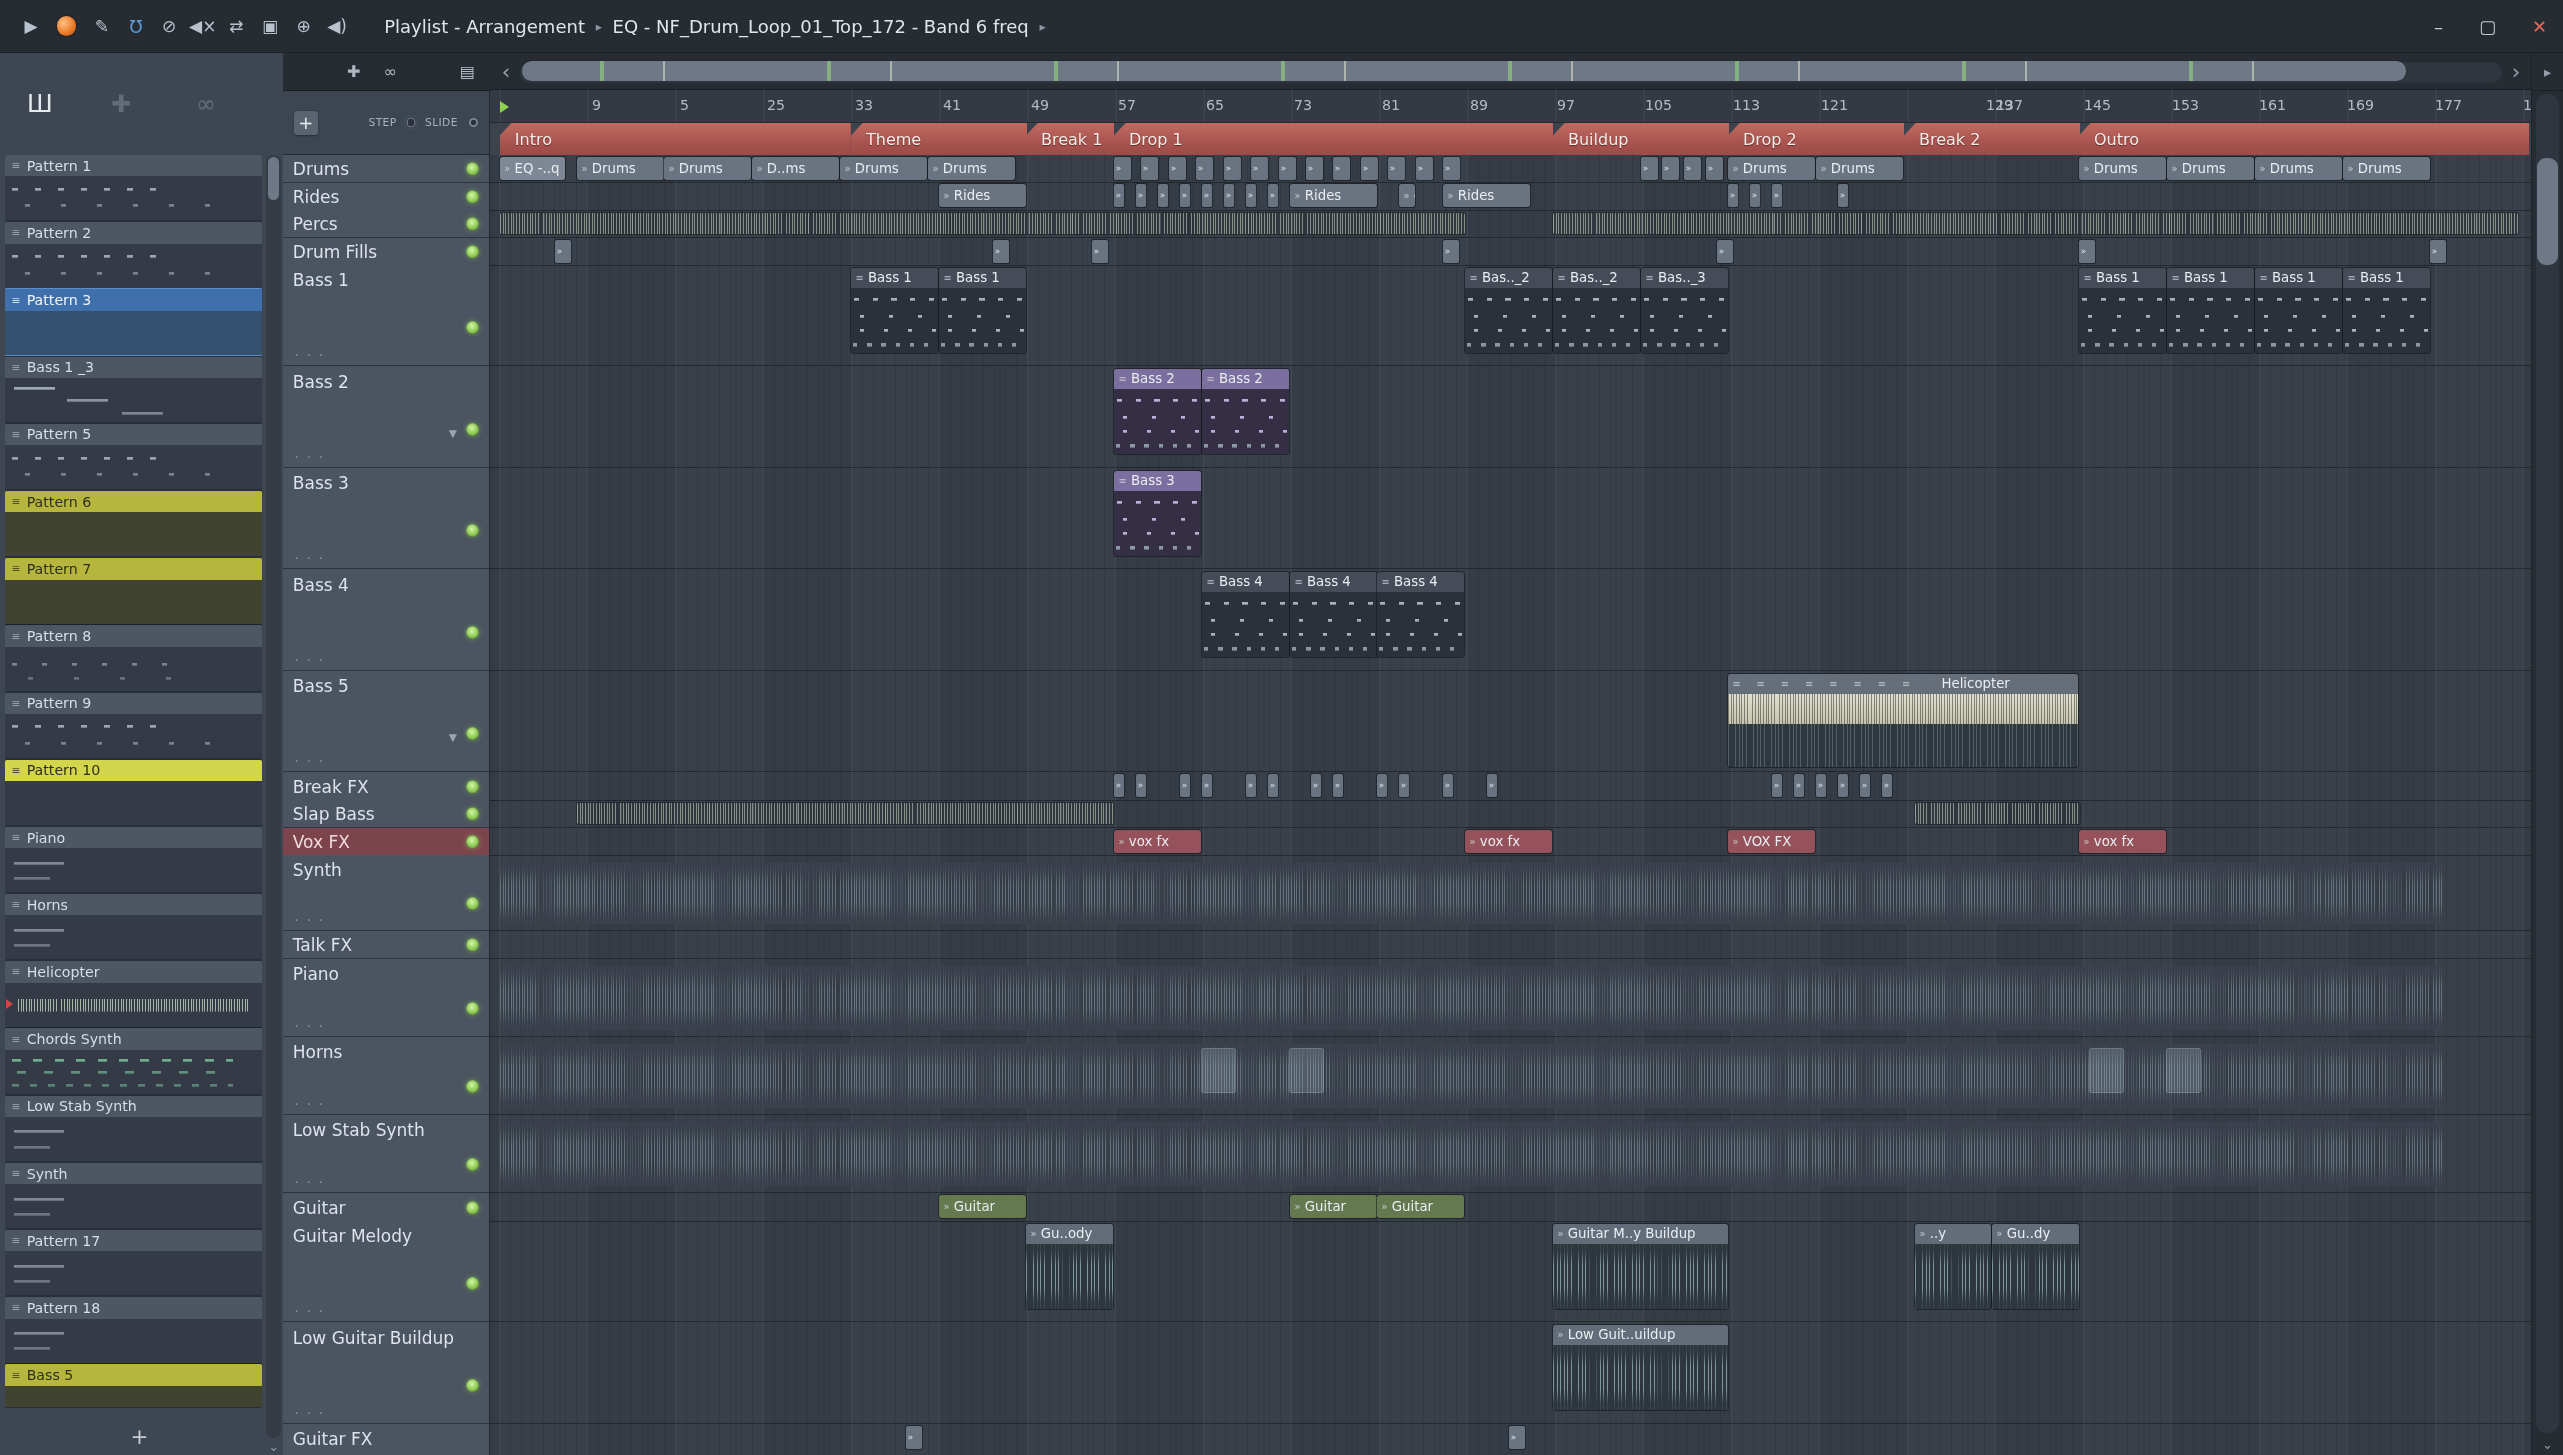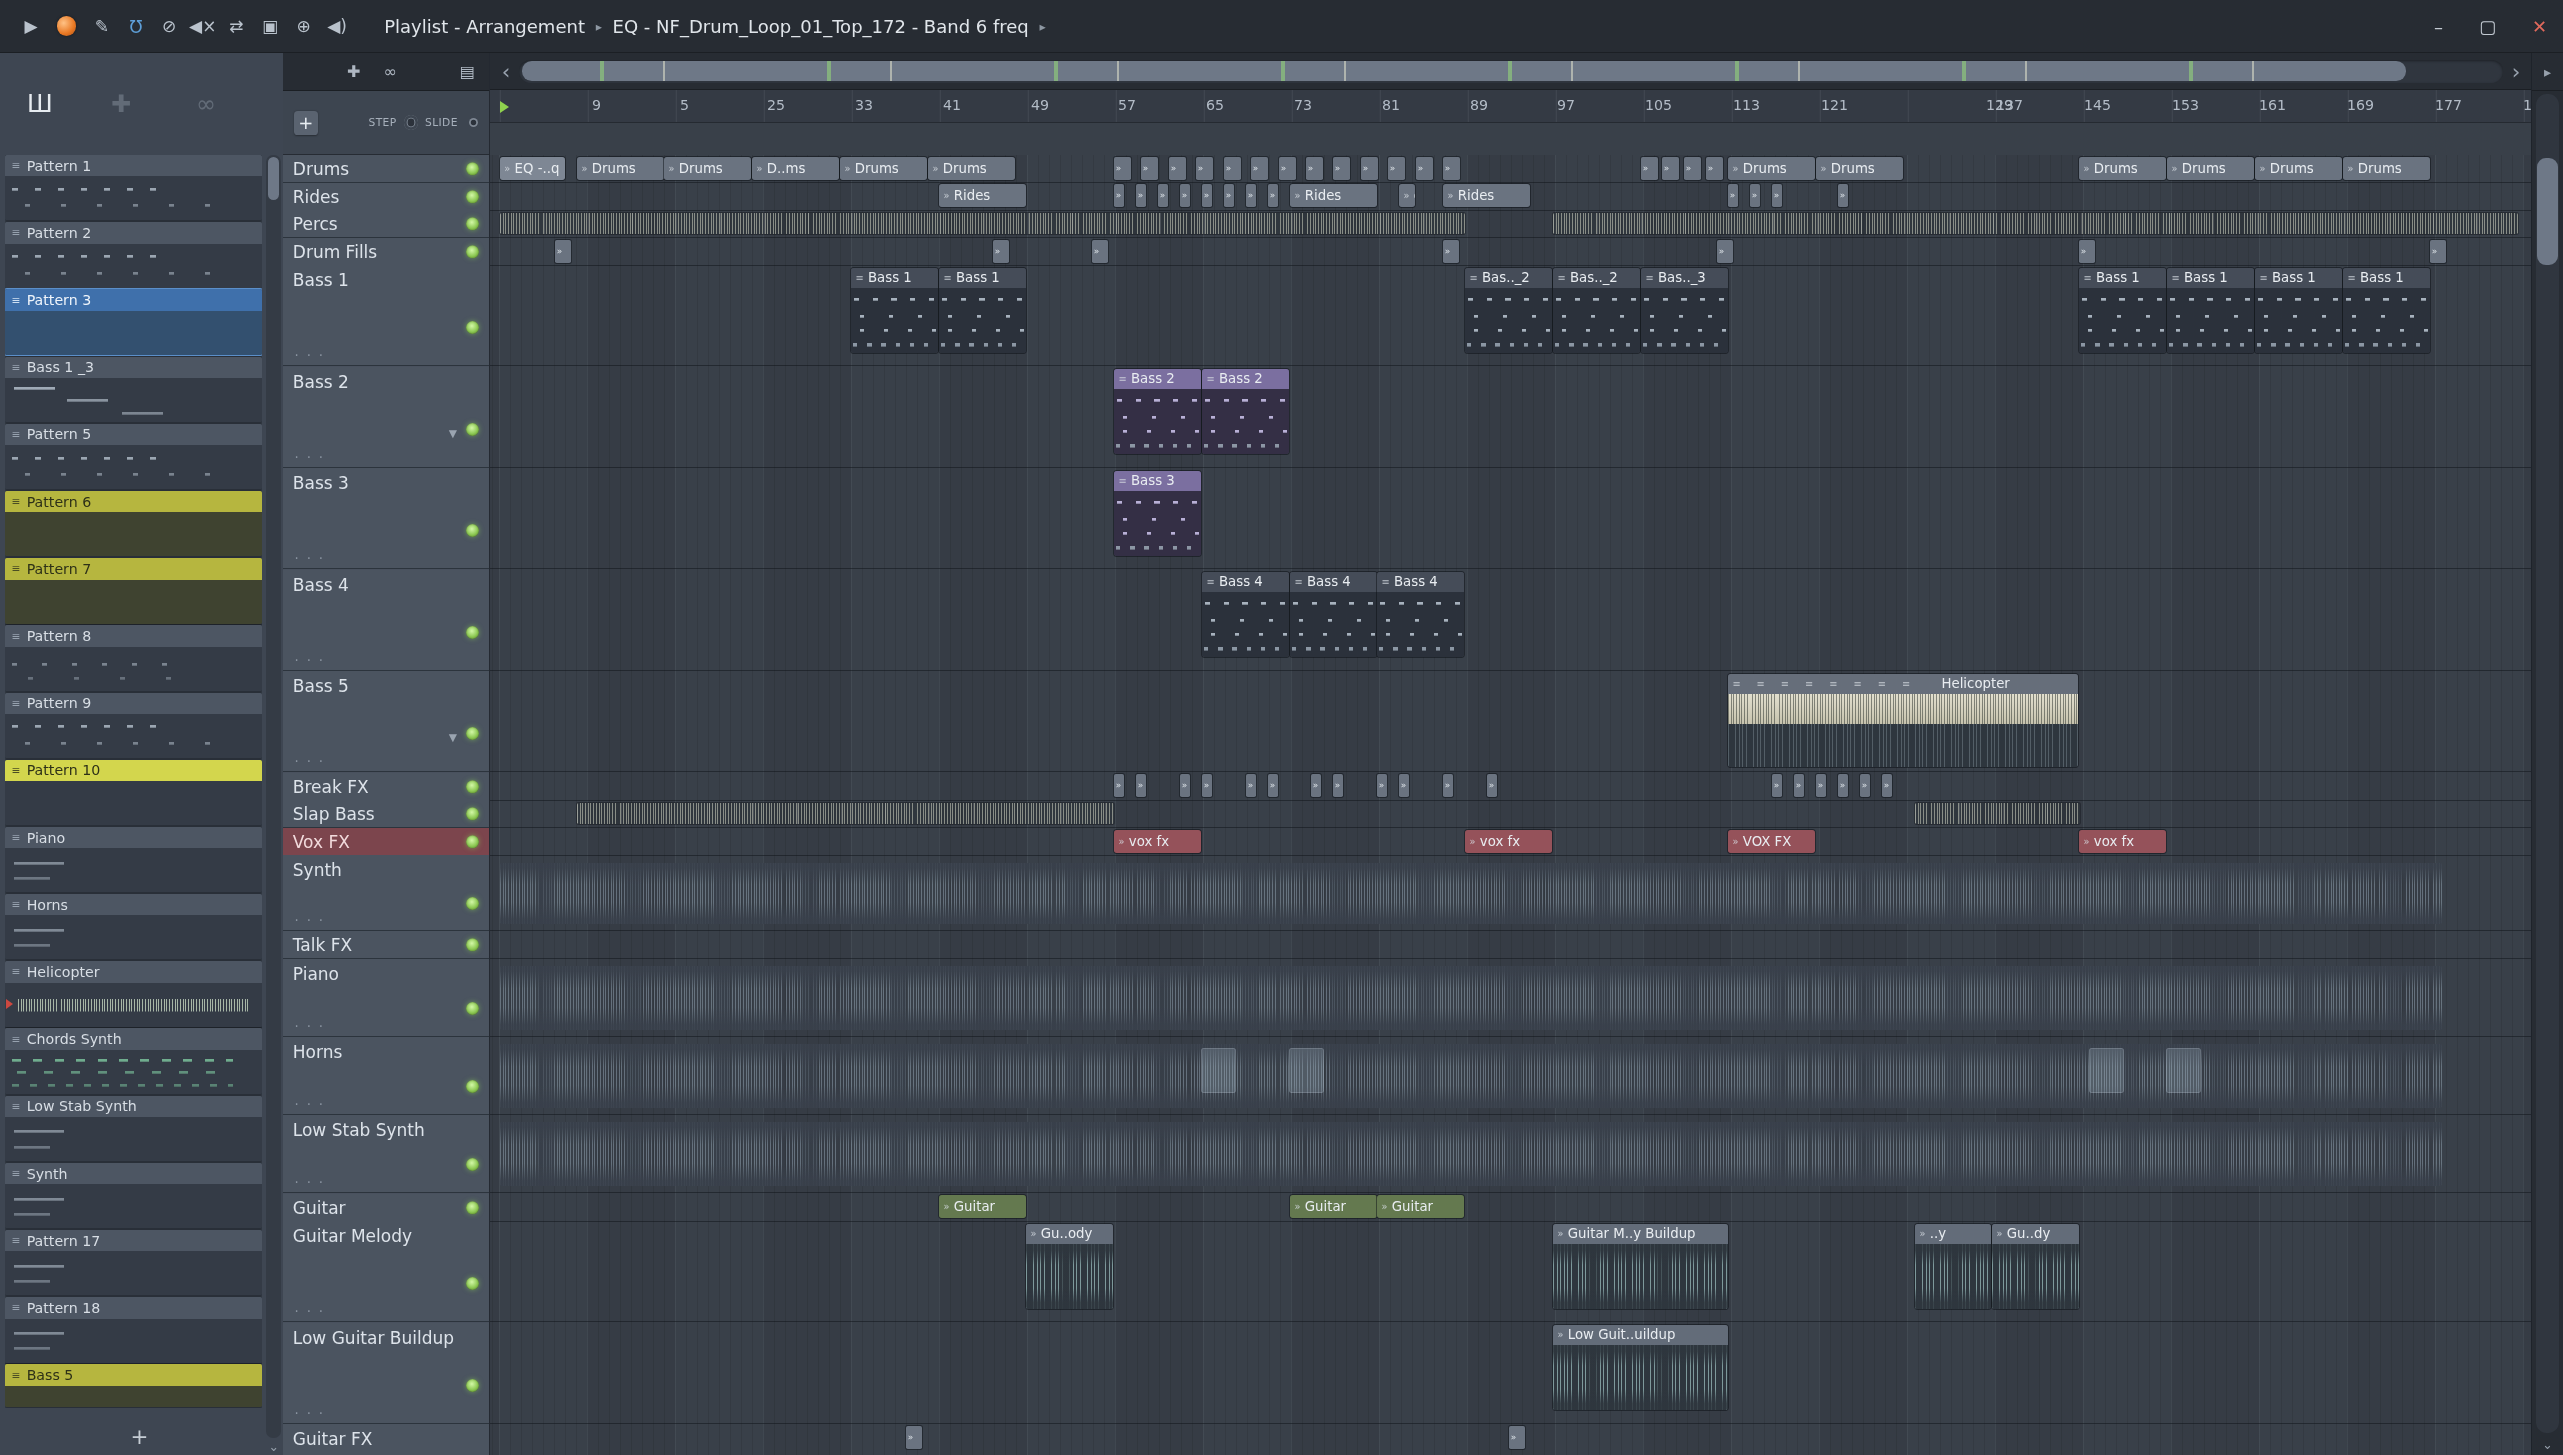"Intro" div { html: none -> <div> <div>Intro</div> <div>Theme</div> <div>Break 1</div> <div>Drop 1</div> <div>Buildup</div> <div>Drop 2</div> <div>Break 2</div> <div>Outro</div> </div> }
